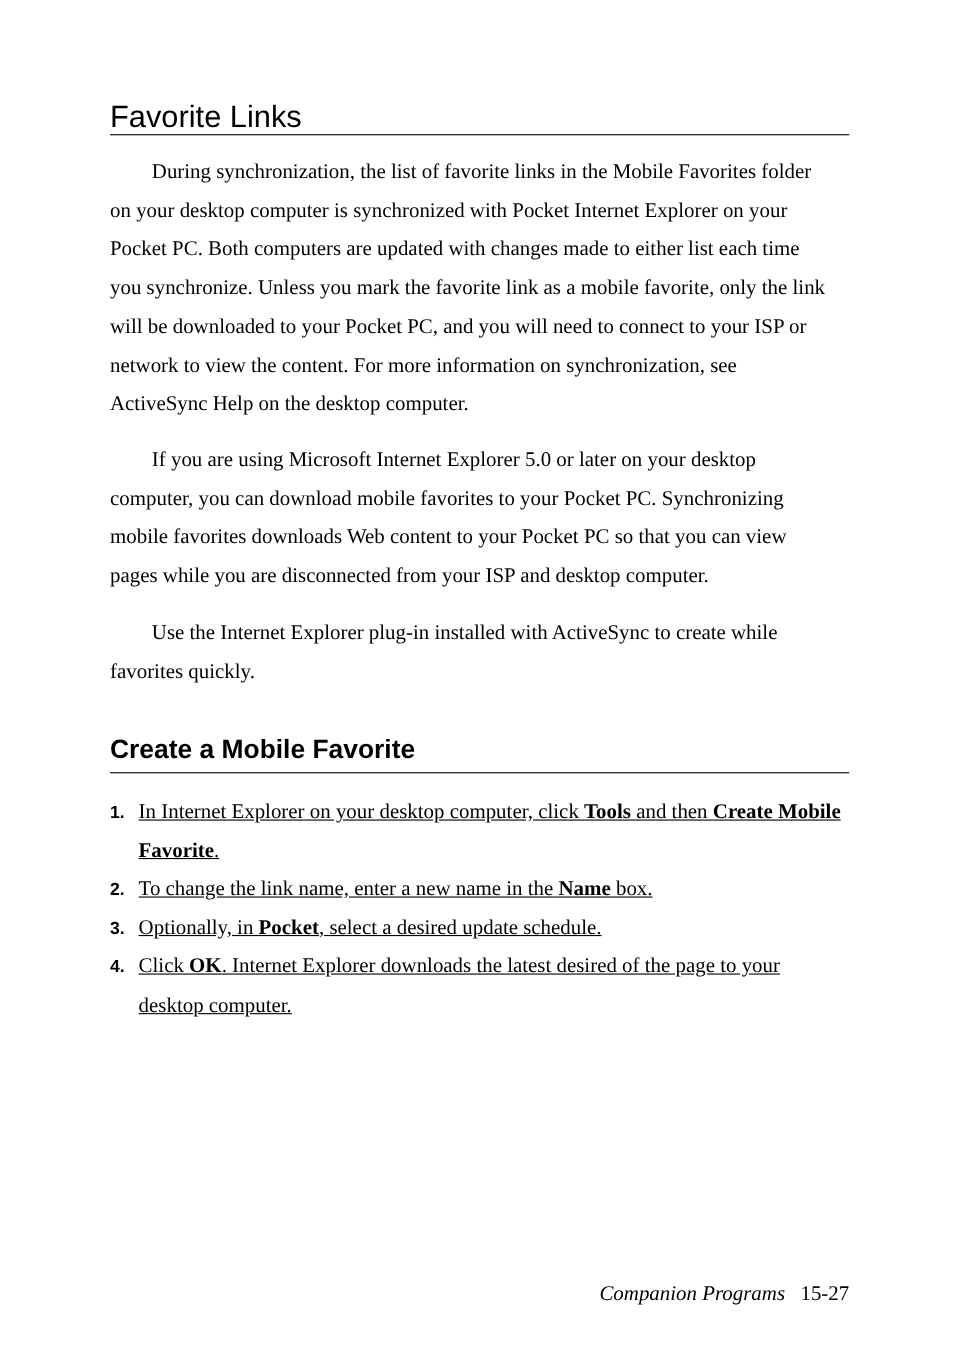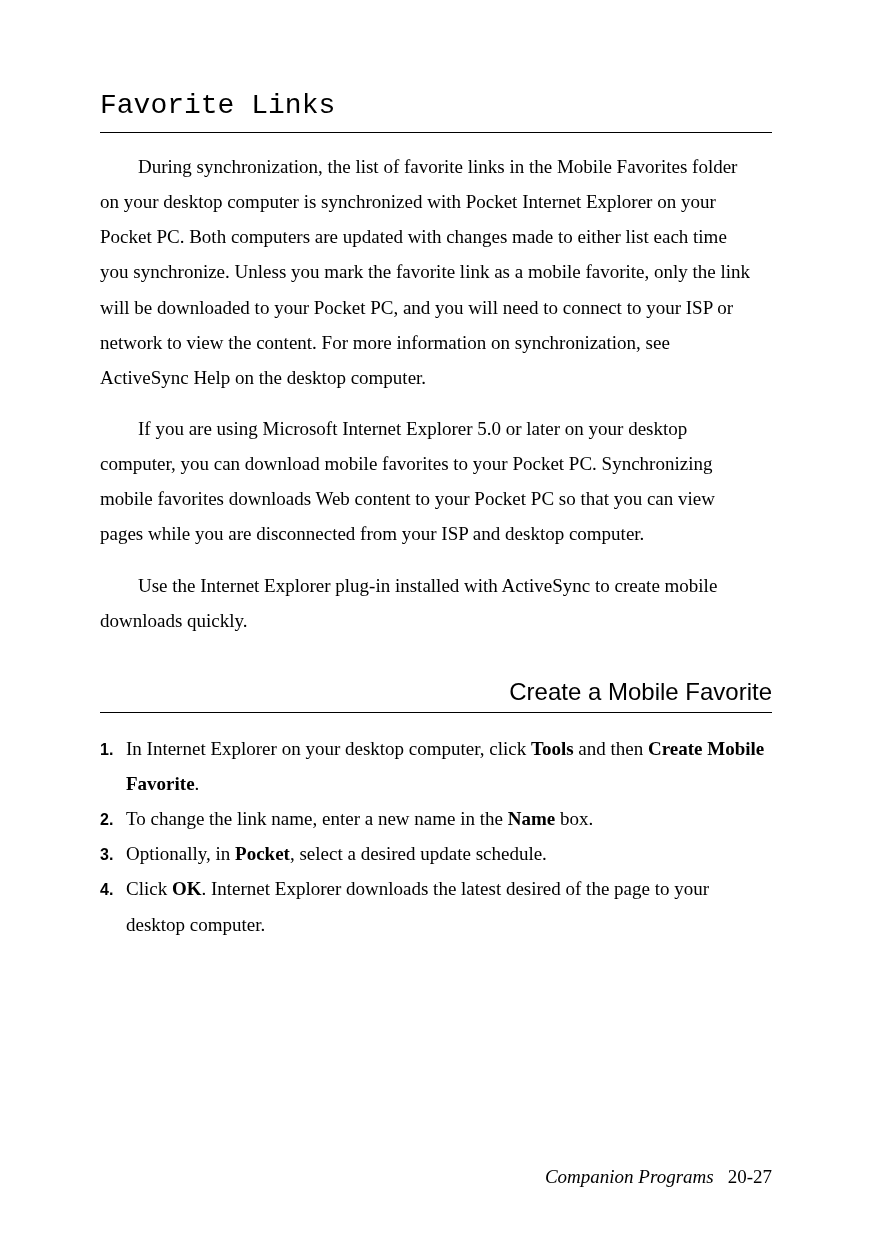"Favorite Links" h2.section { font-family: Liberation Mono, monospace -> Liberation Sans, sans-serif; padding-bottom: 11px -> 0 }
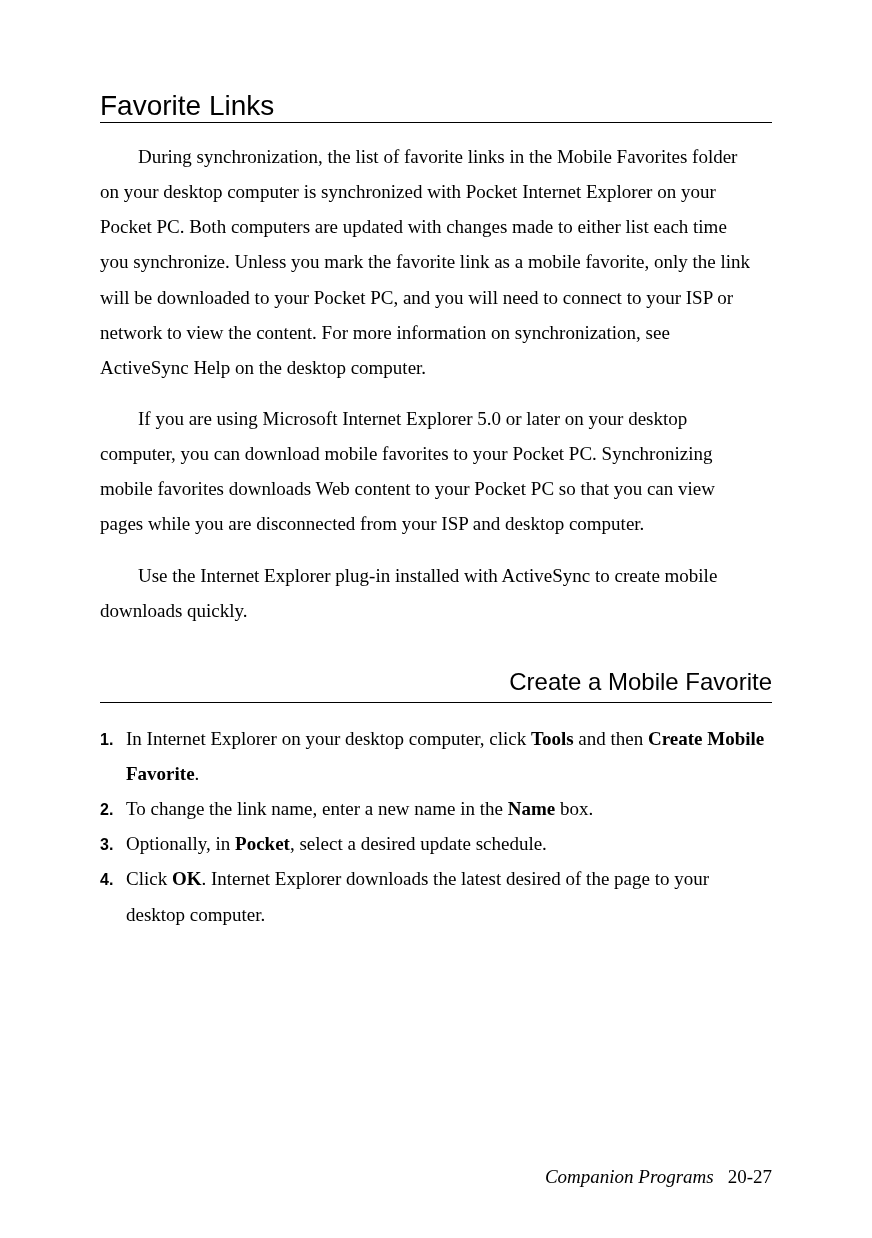"Use the Internet Explorer plug-in" p.para { text: mobile downloads -> while favorites }
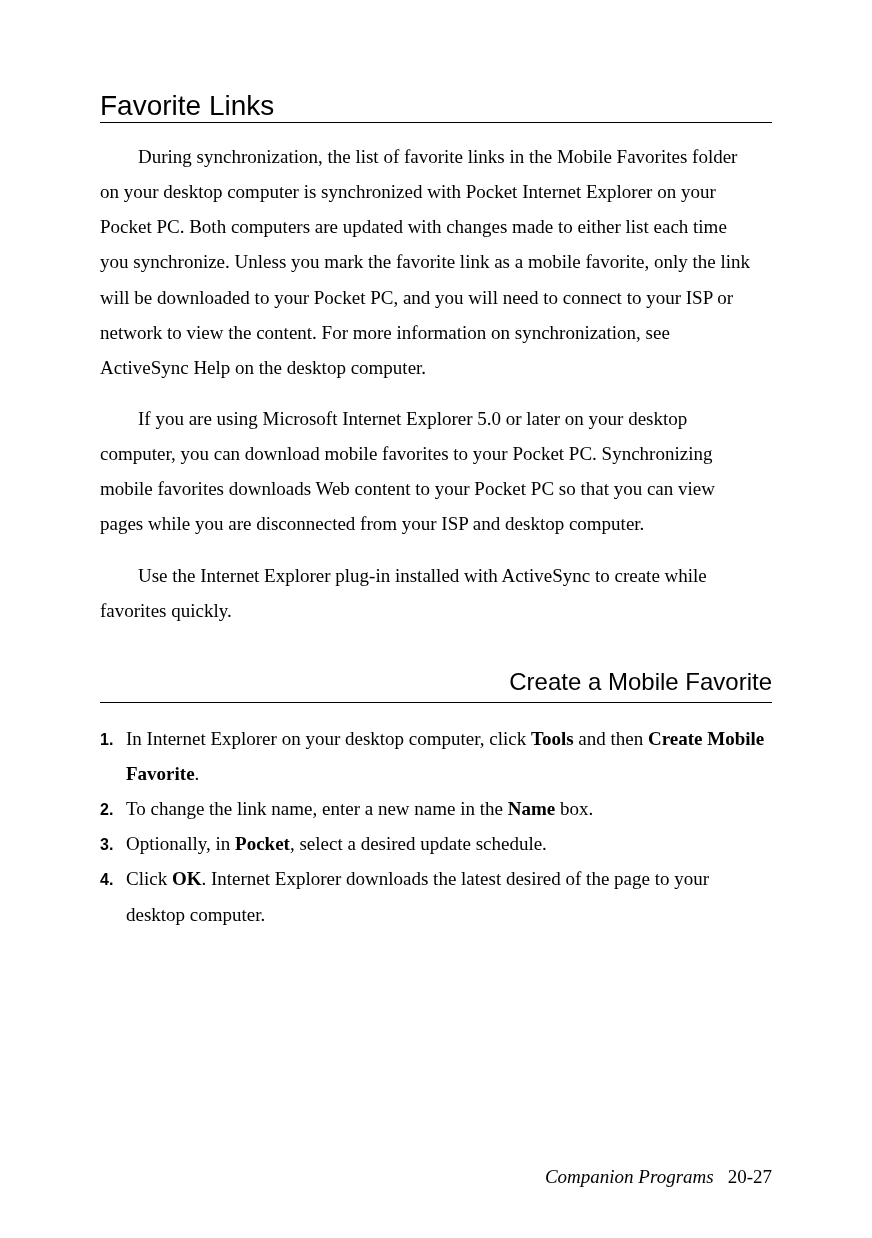"Create a Mobile Favorite" h3.subsection { font-weight: 400 -> 700; text-align: right -> left }
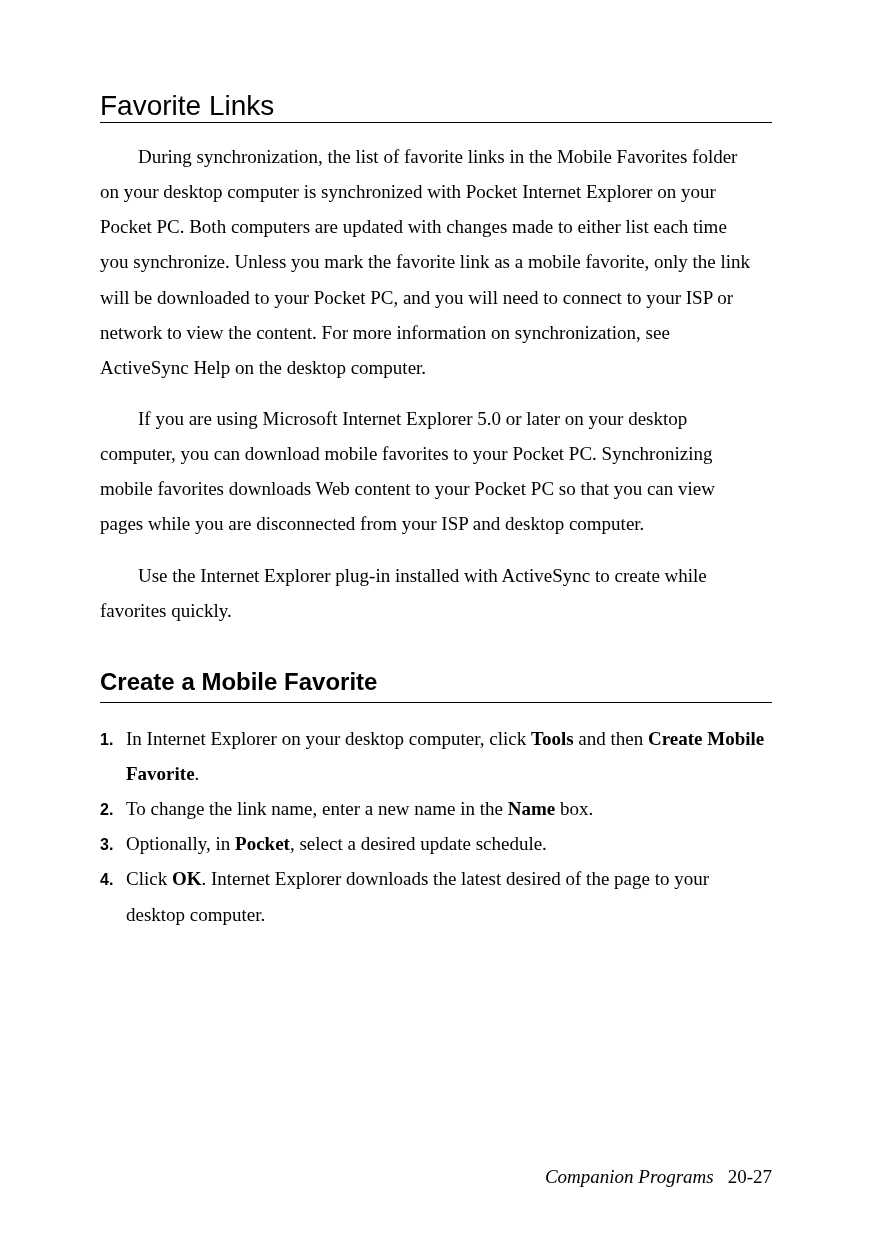"In Internet Explorer on your" ol.steps li { text-decoration: none -> underline }
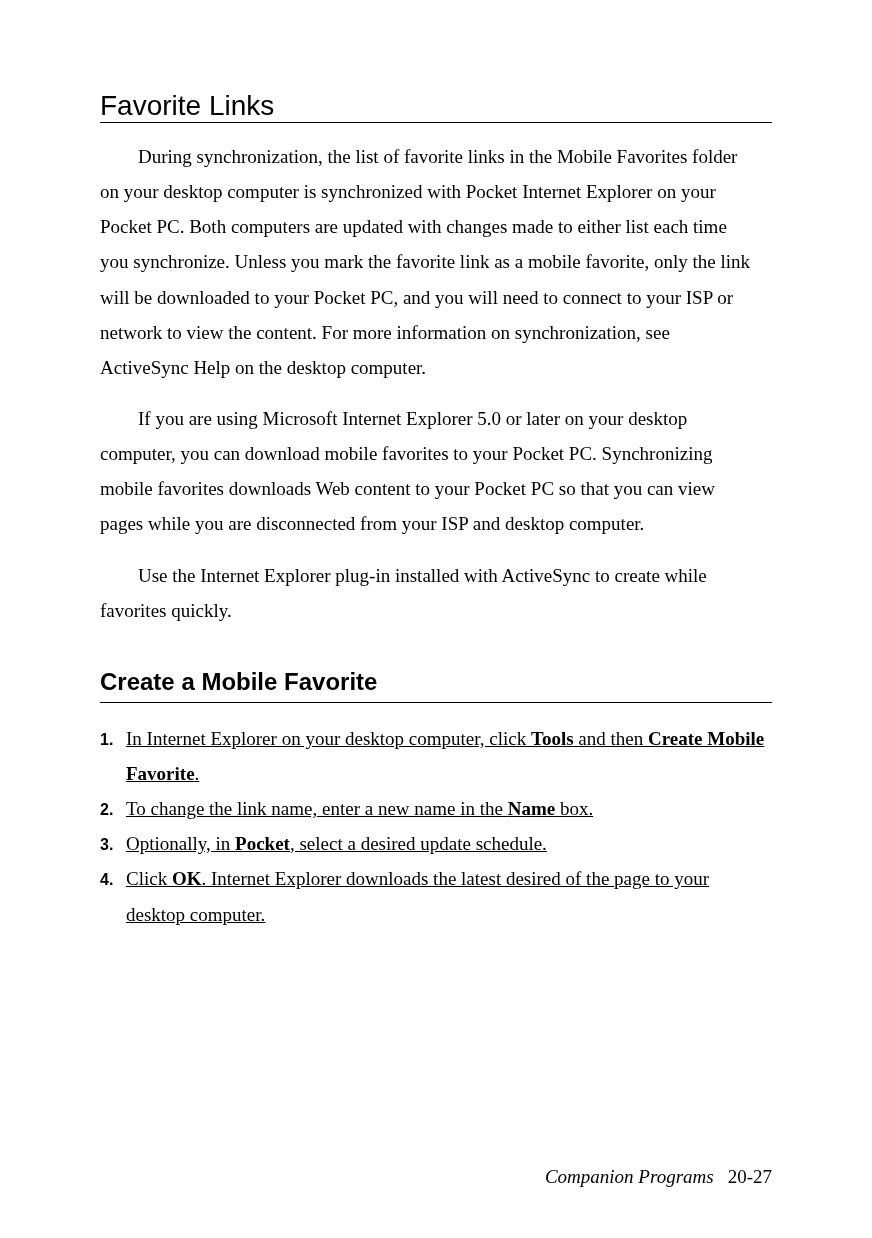"20-27" span.pg { text: 20-27 -> 15-27 }
